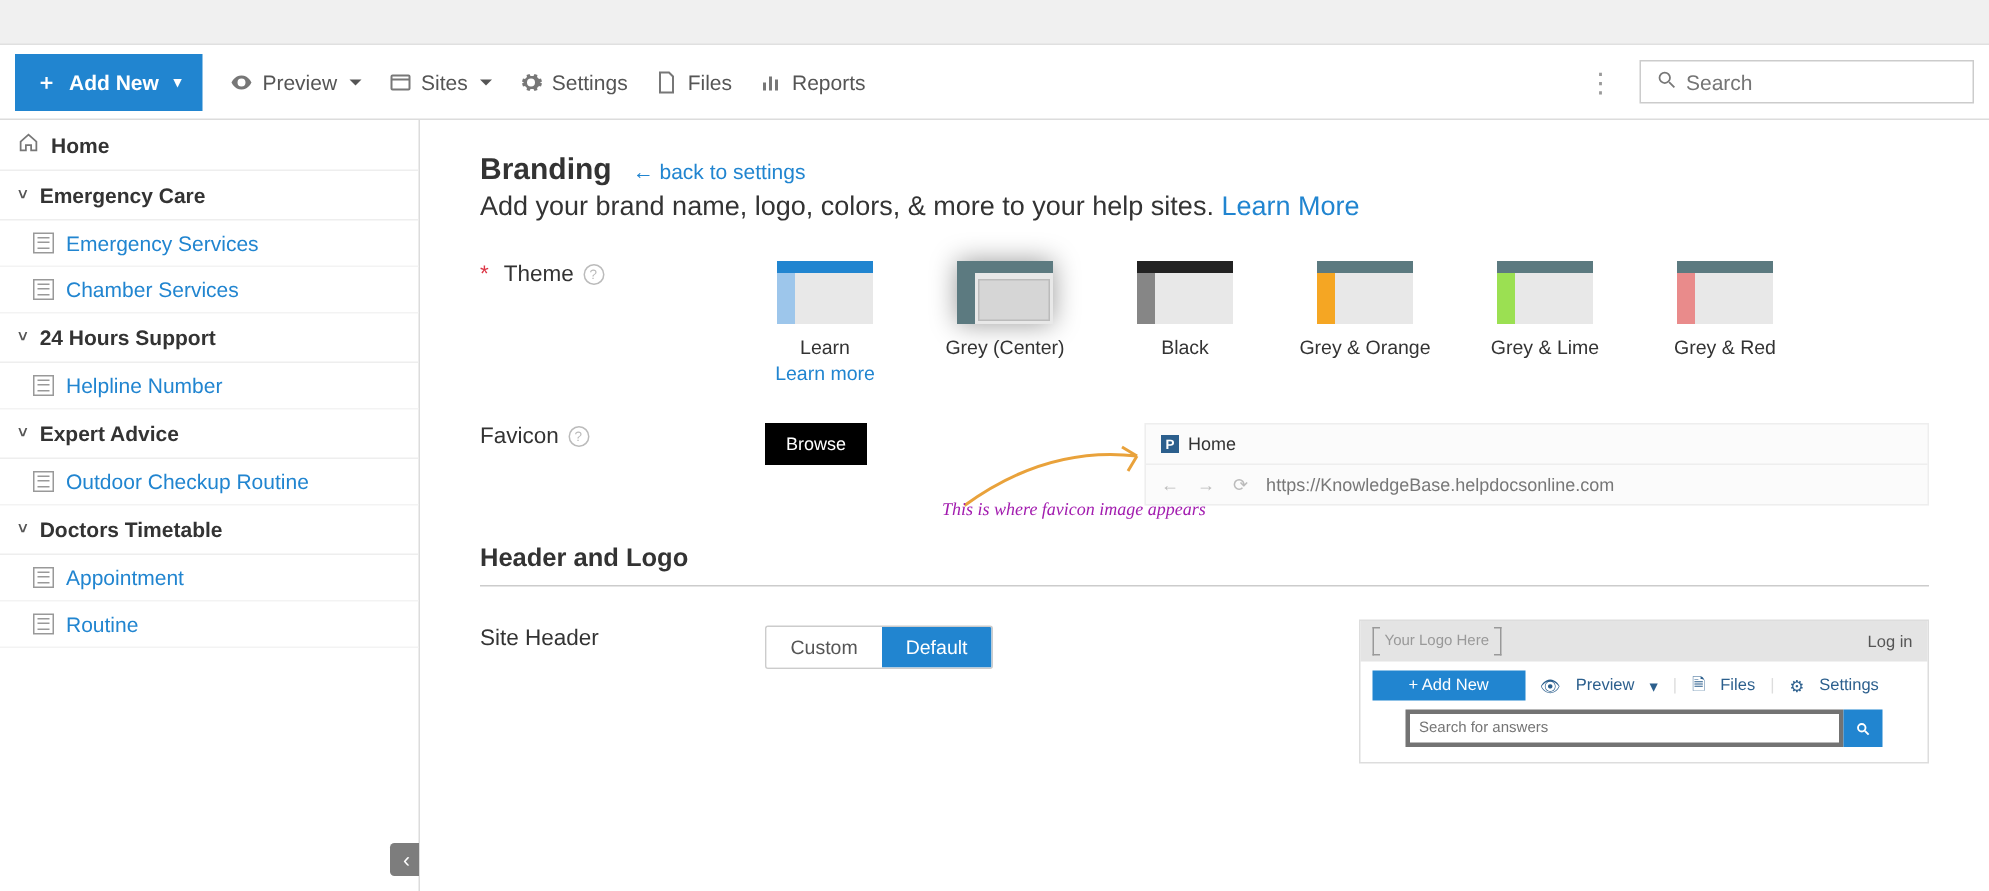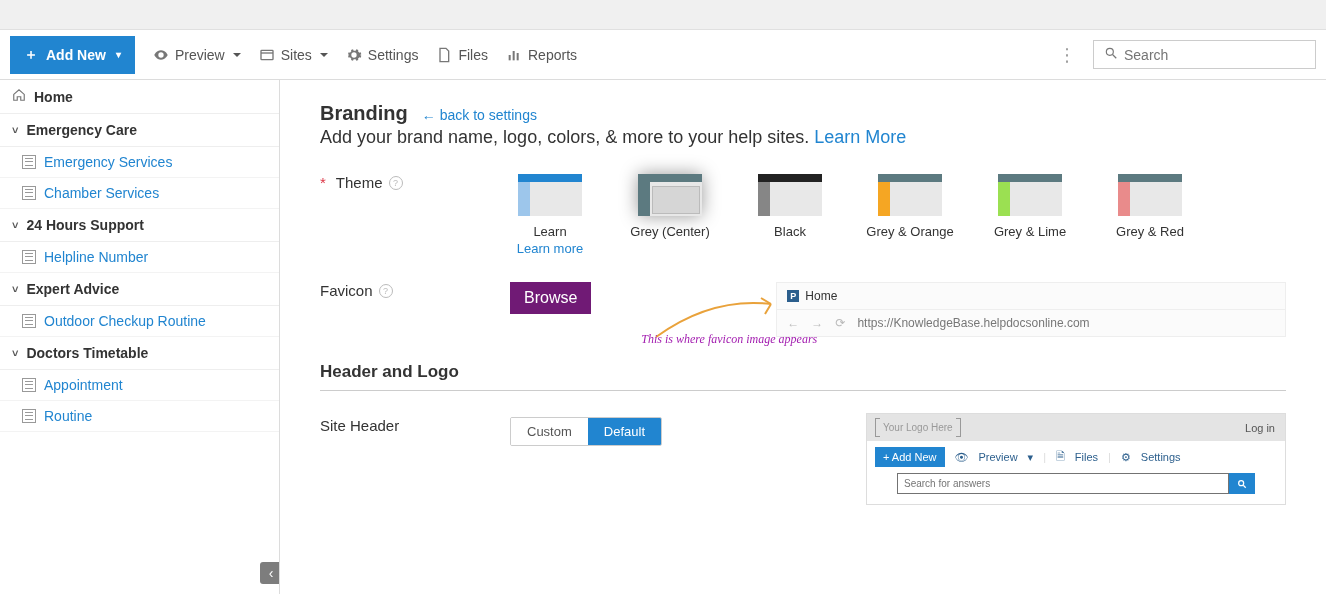"Browse" .btn-browse { background: #701a75 -> #000000; font-size: 16px -> 12px }
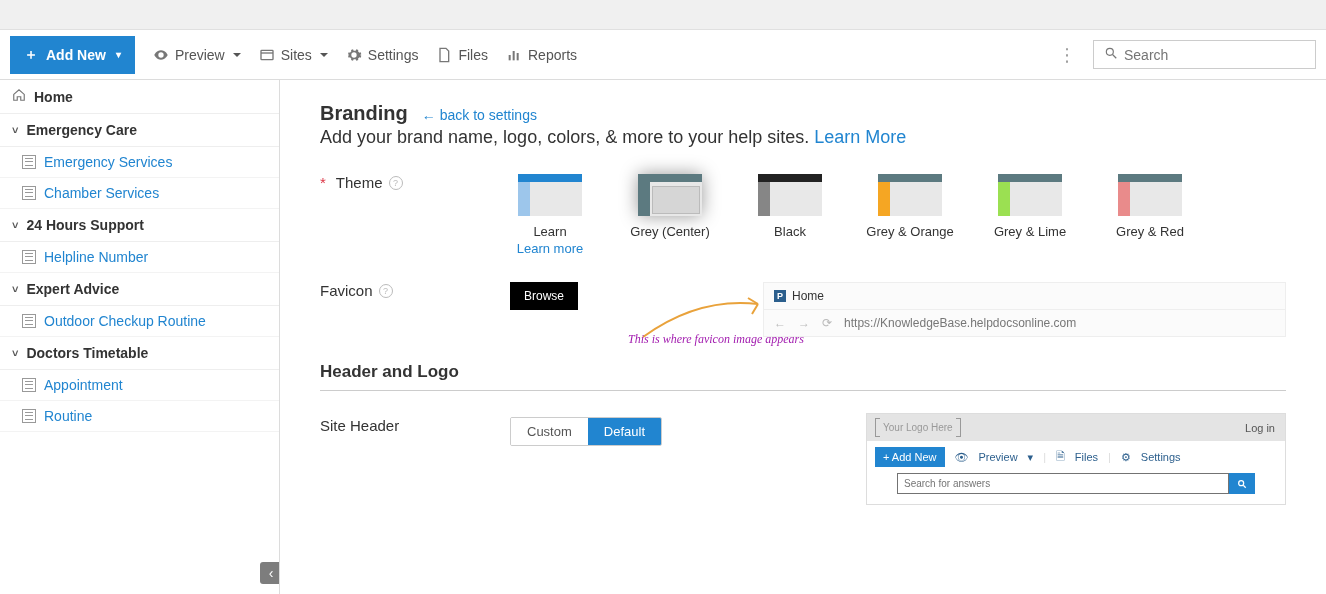"Your Logo Here" .helpcenter-preview { width: 420px -> 380px }
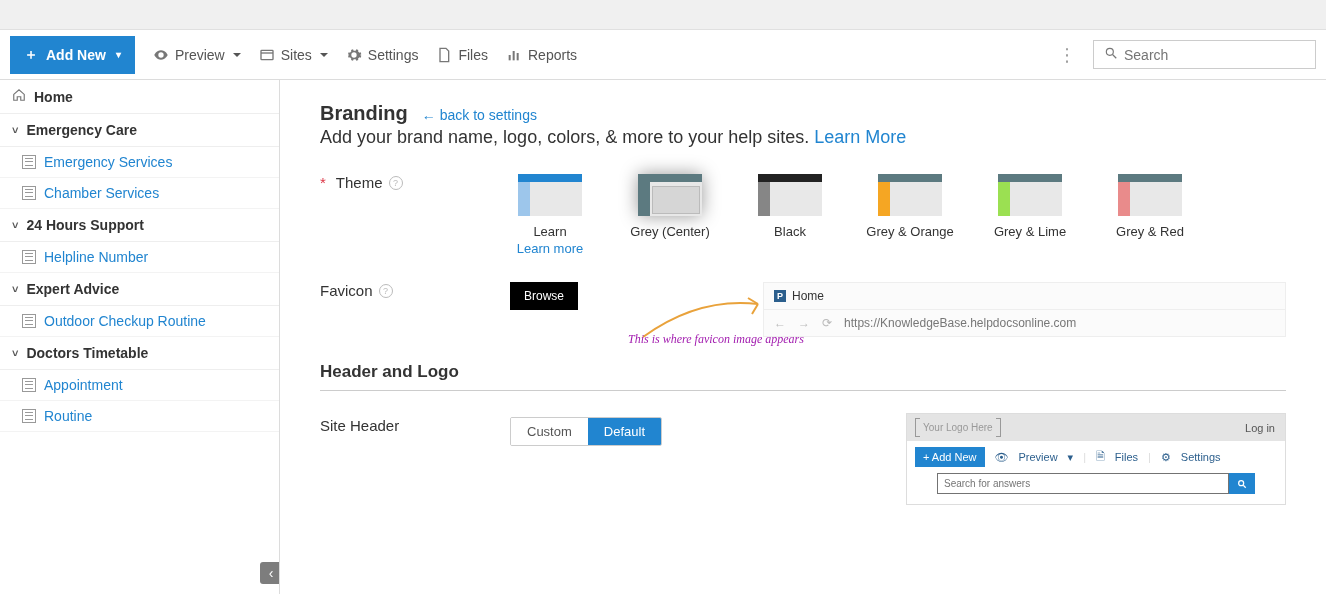"+ Add New" .hc-toolbar .hc-add { padding: 4px 8px -> 4px 24px }
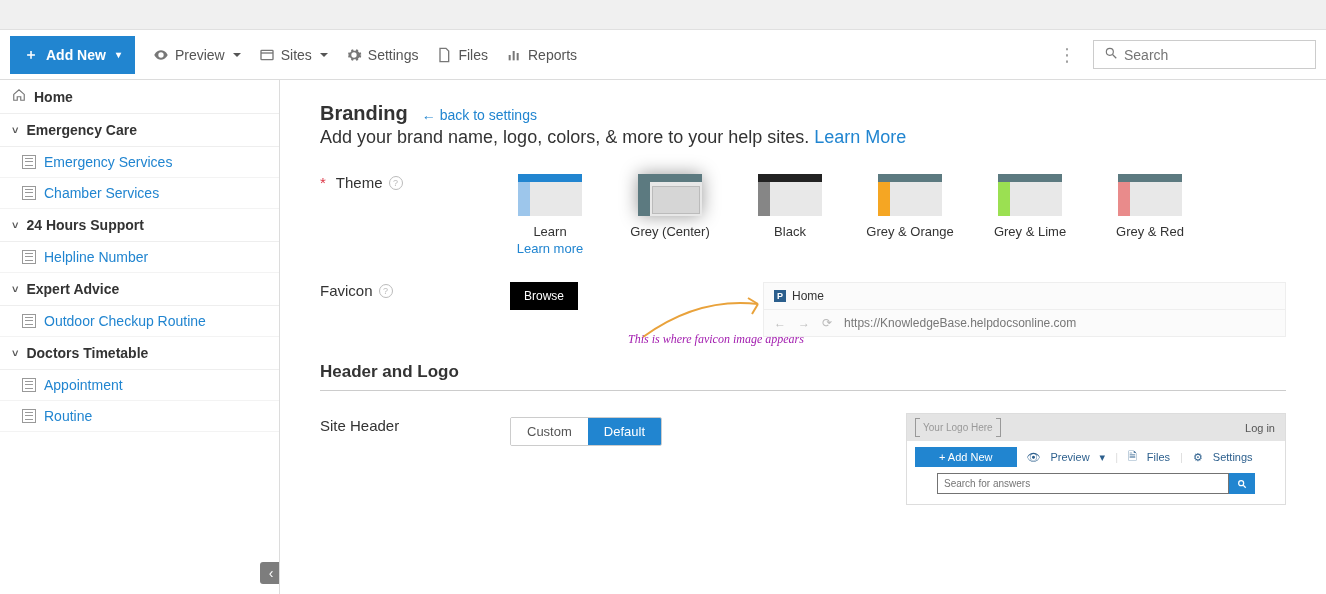"Search for answers" .hc-search input { border: 1px solid #737373 -> 3px solid #737373 }
